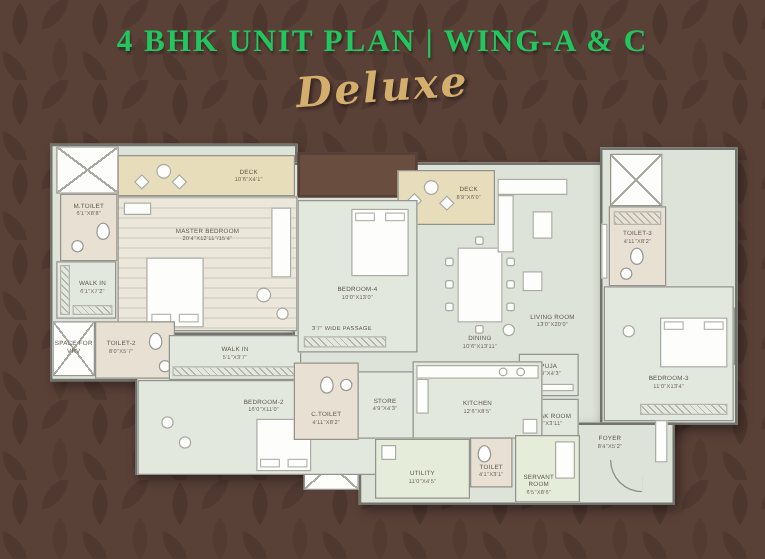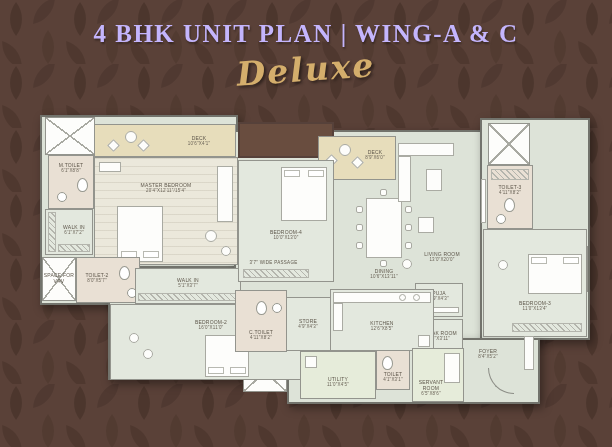"4 BHK UNIT PLAN |" .title { color: #c4b5fd -> #22c55e }
